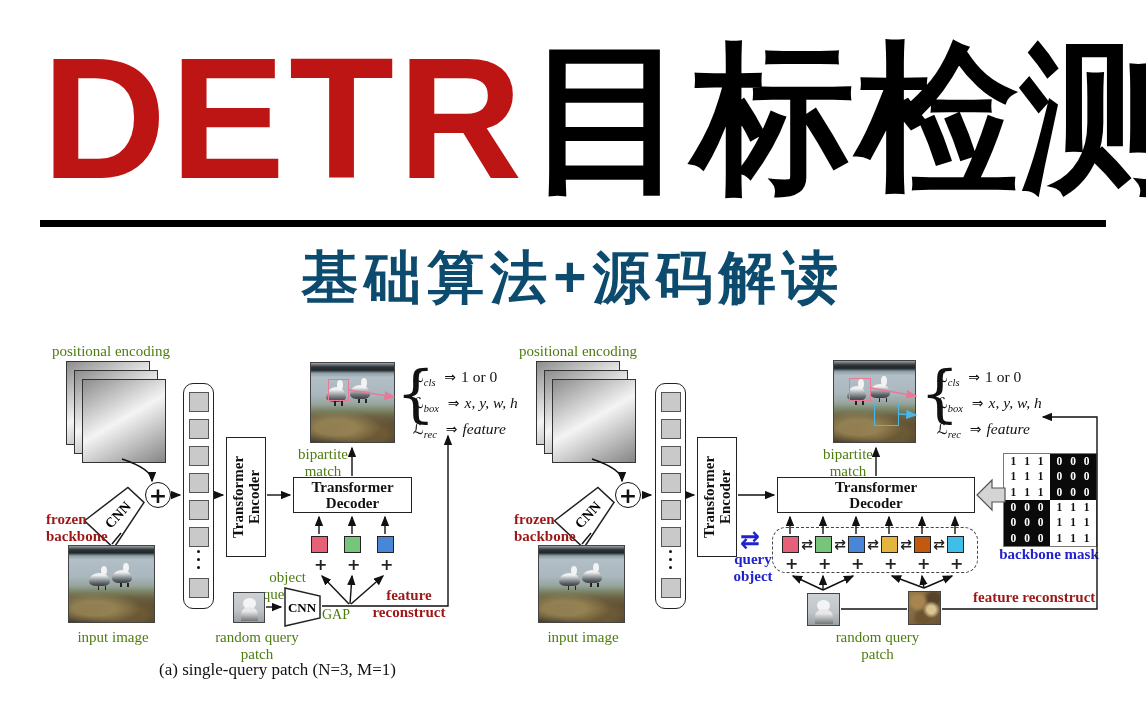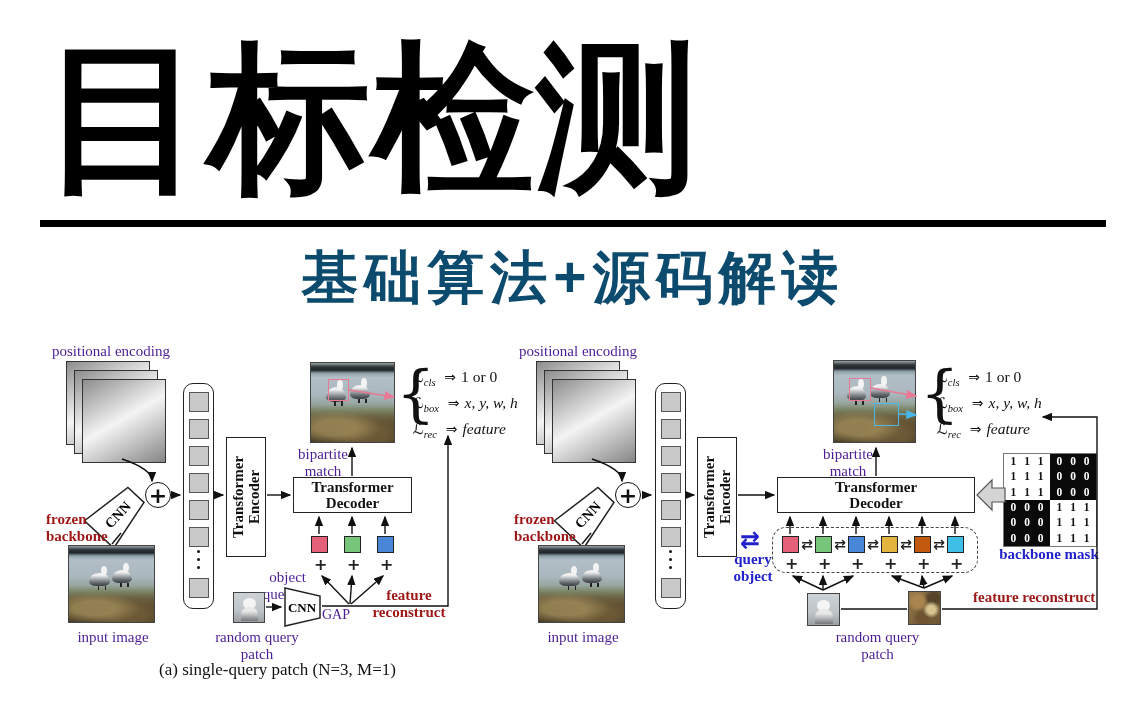"DETR" span.title-accent { html: none -> <span>DETR</span> }
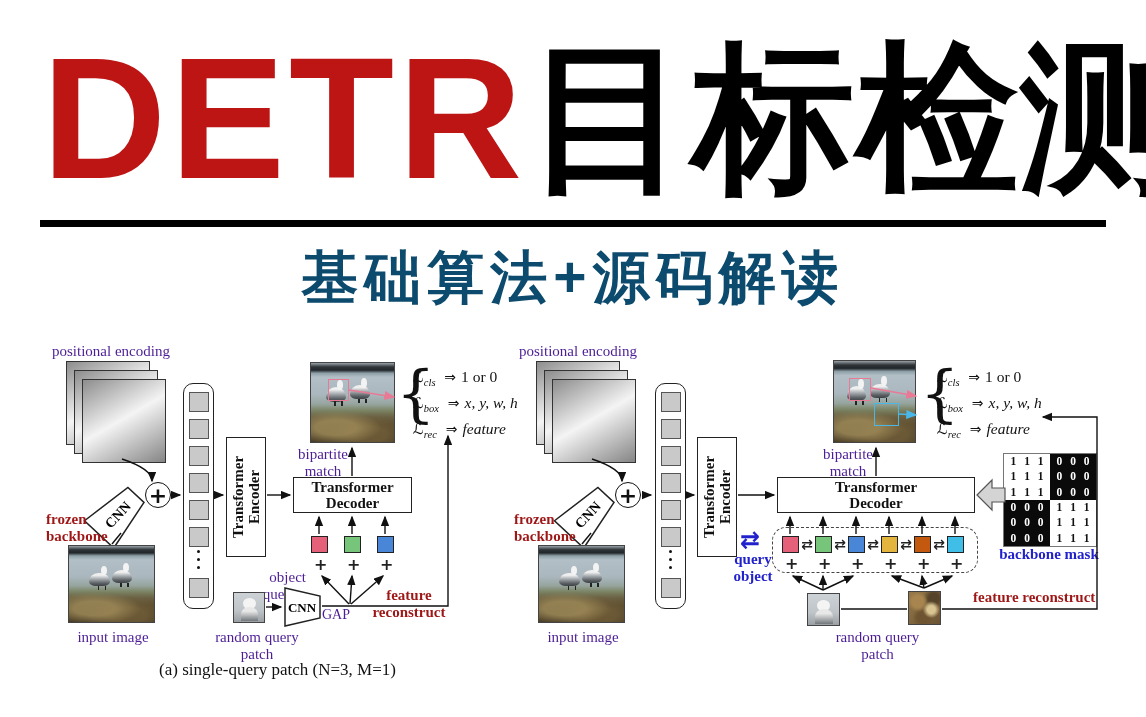"positional encoding" .lbl { color: #4c1d95 -> #4d7c0f }
